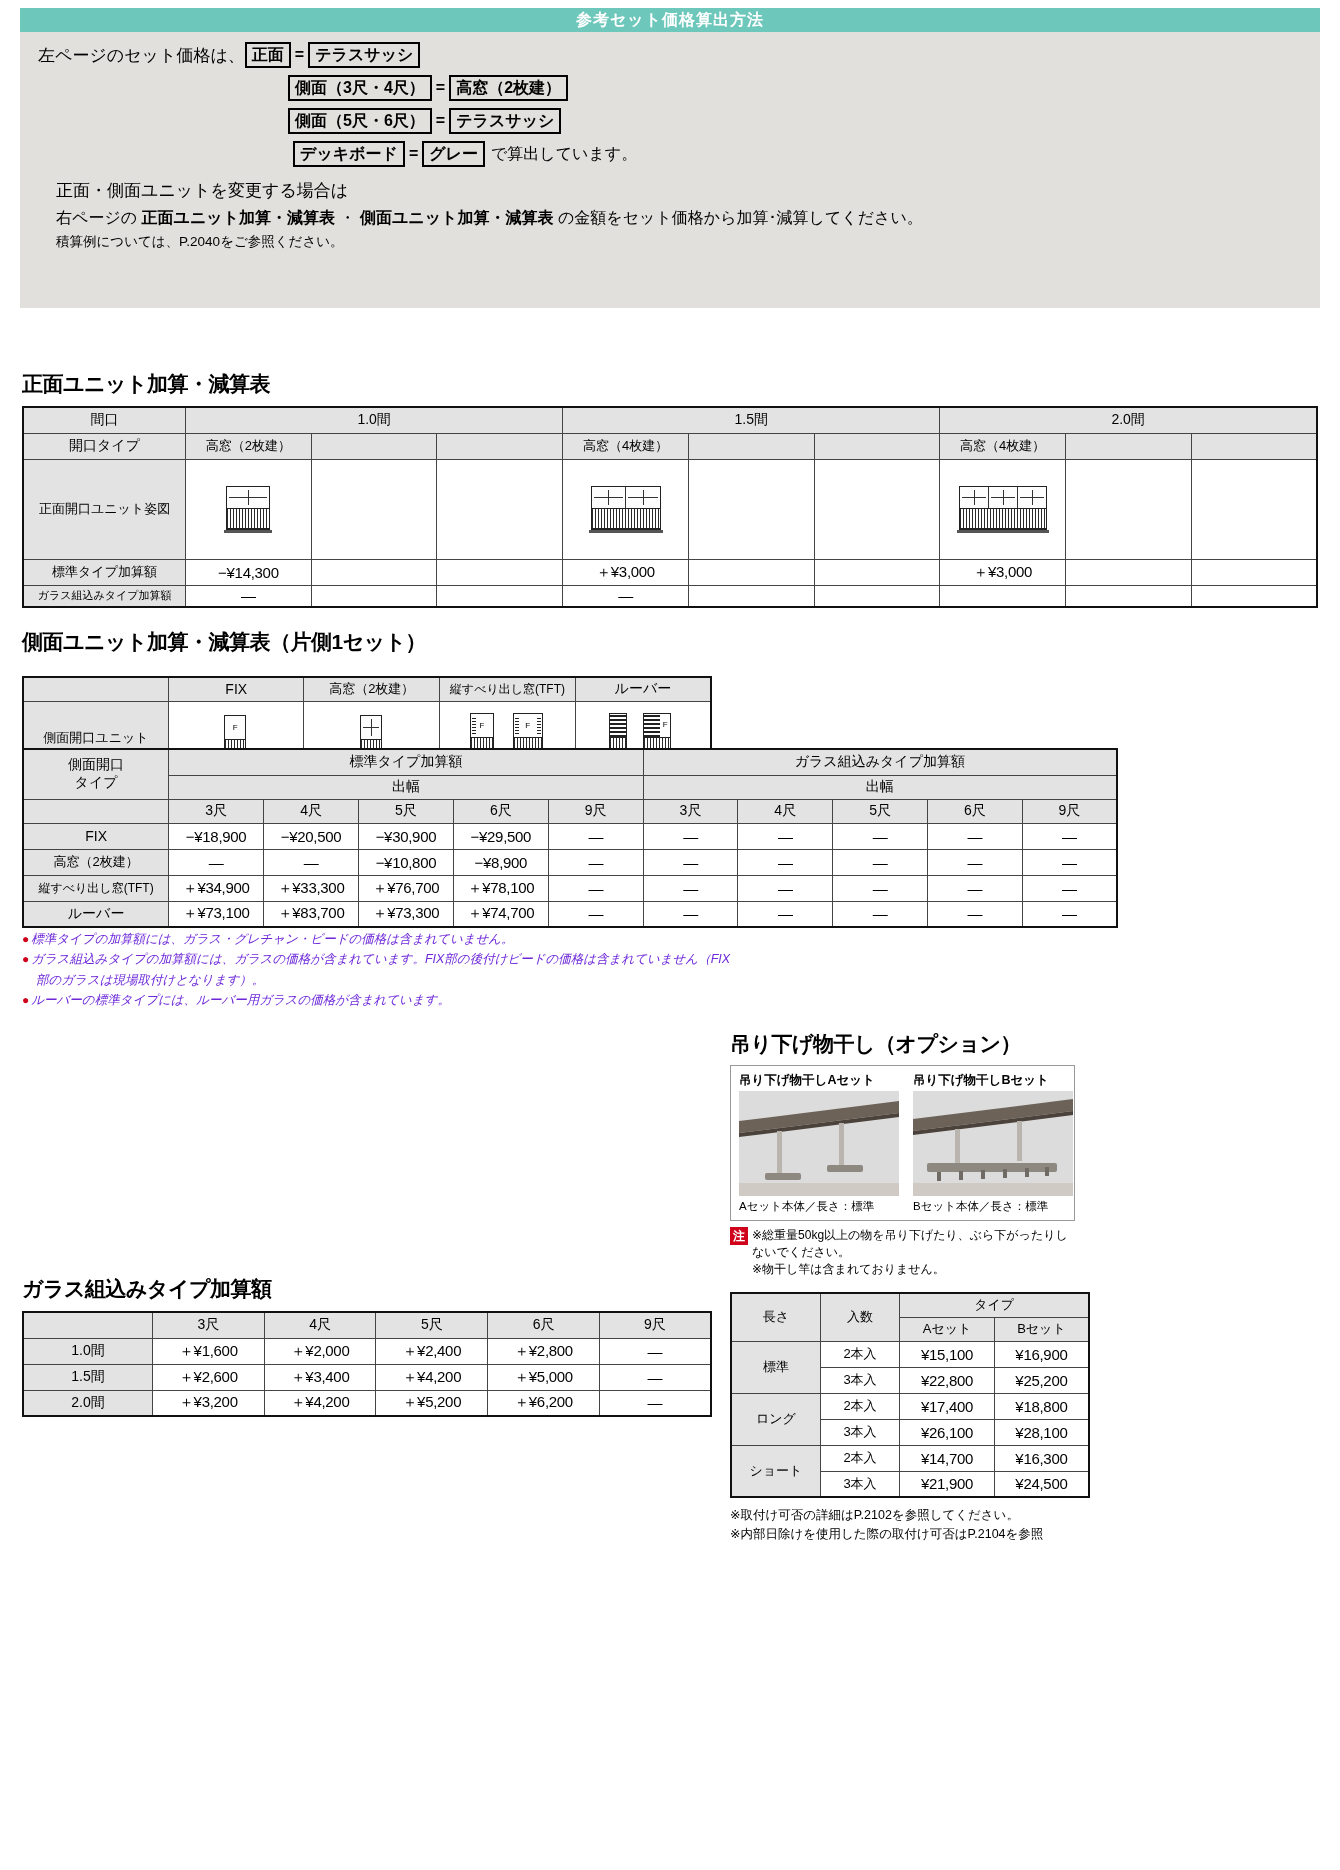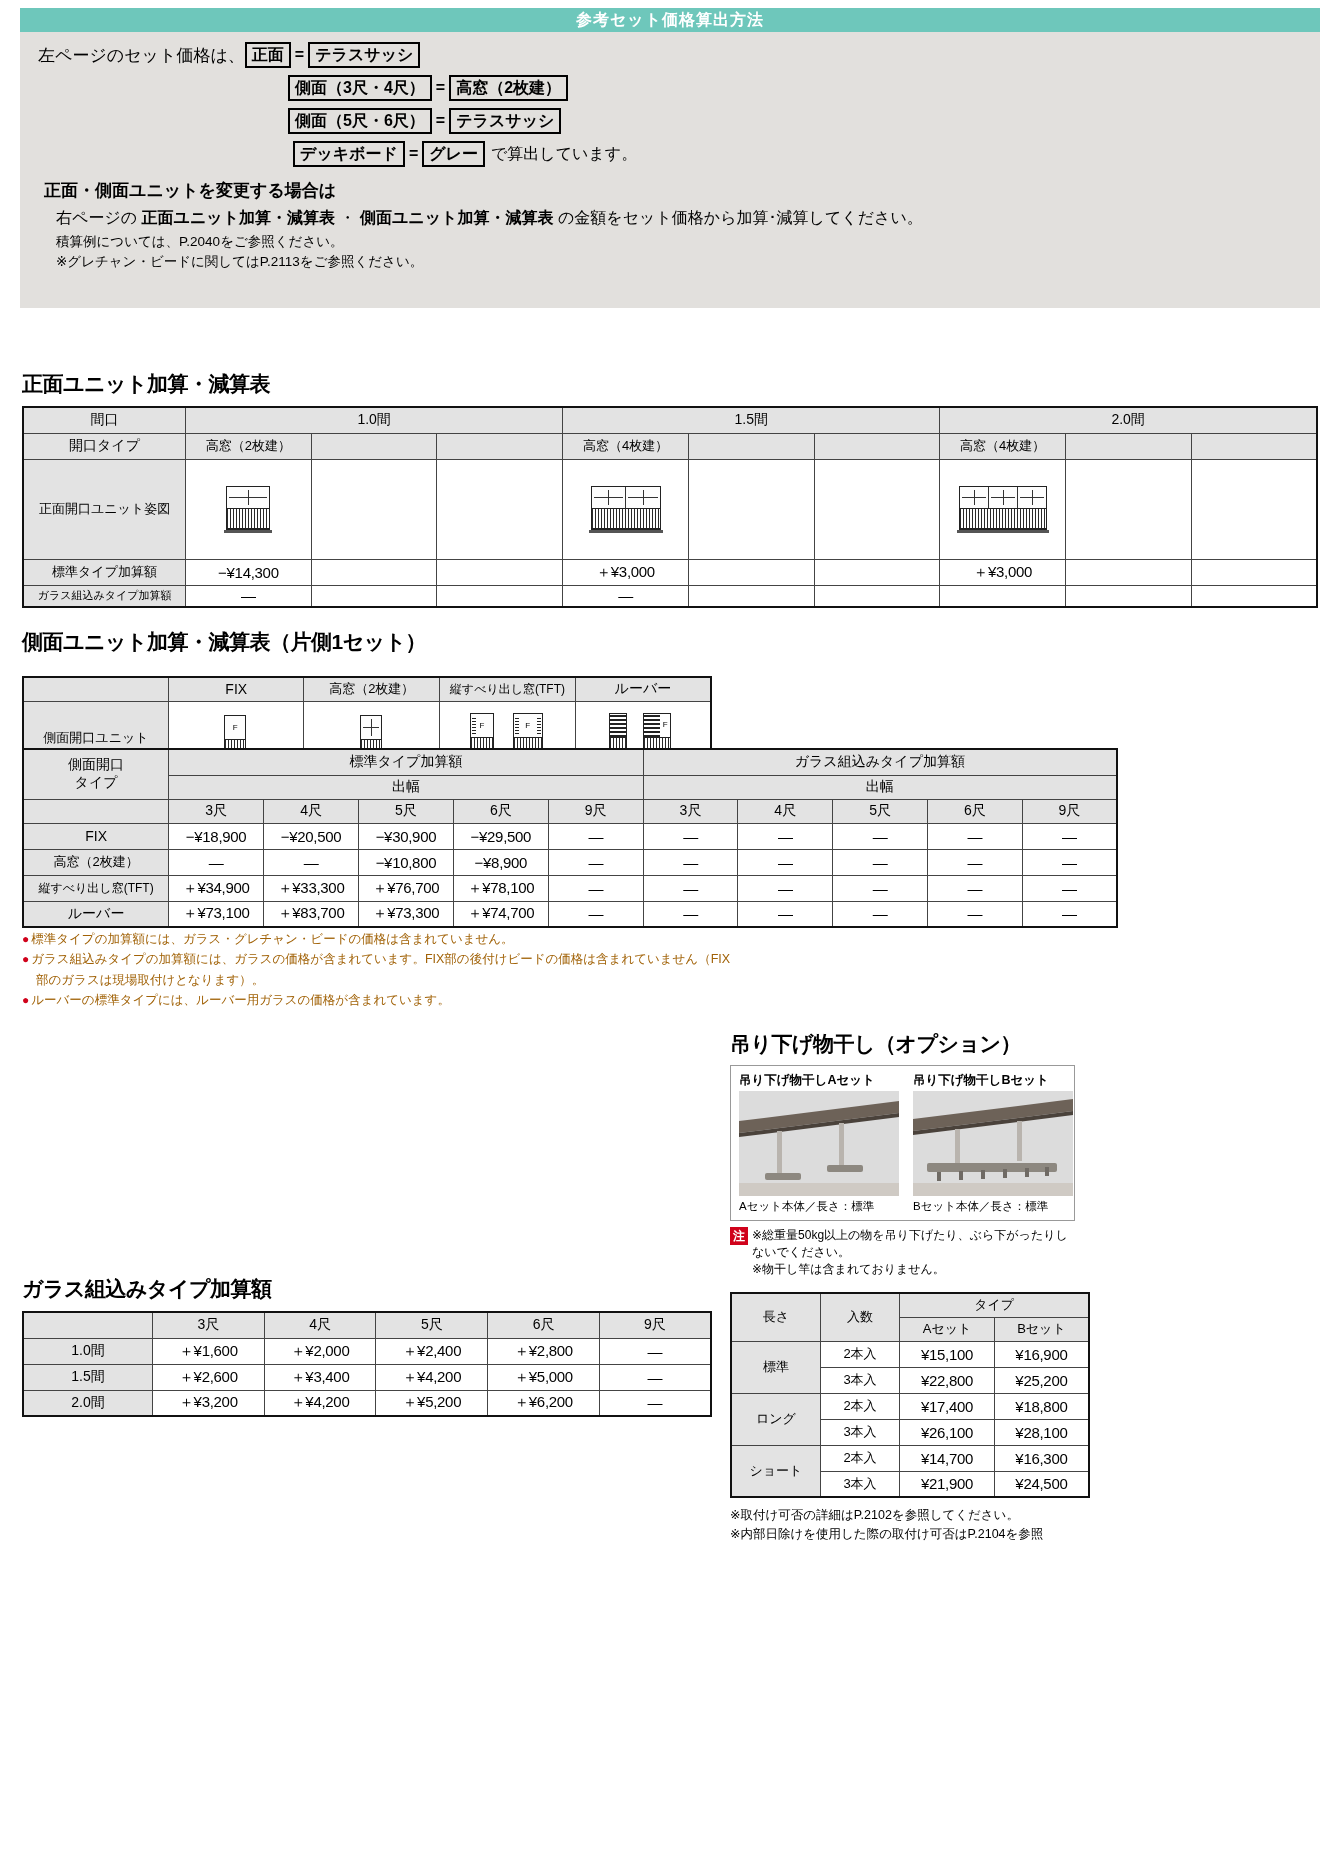"正面・側面ユニットを変更する場合は" .bold-head { font-weight: bold -> normal; margin: 12px 0 6px 6px -> 12px 0 6px 18px }
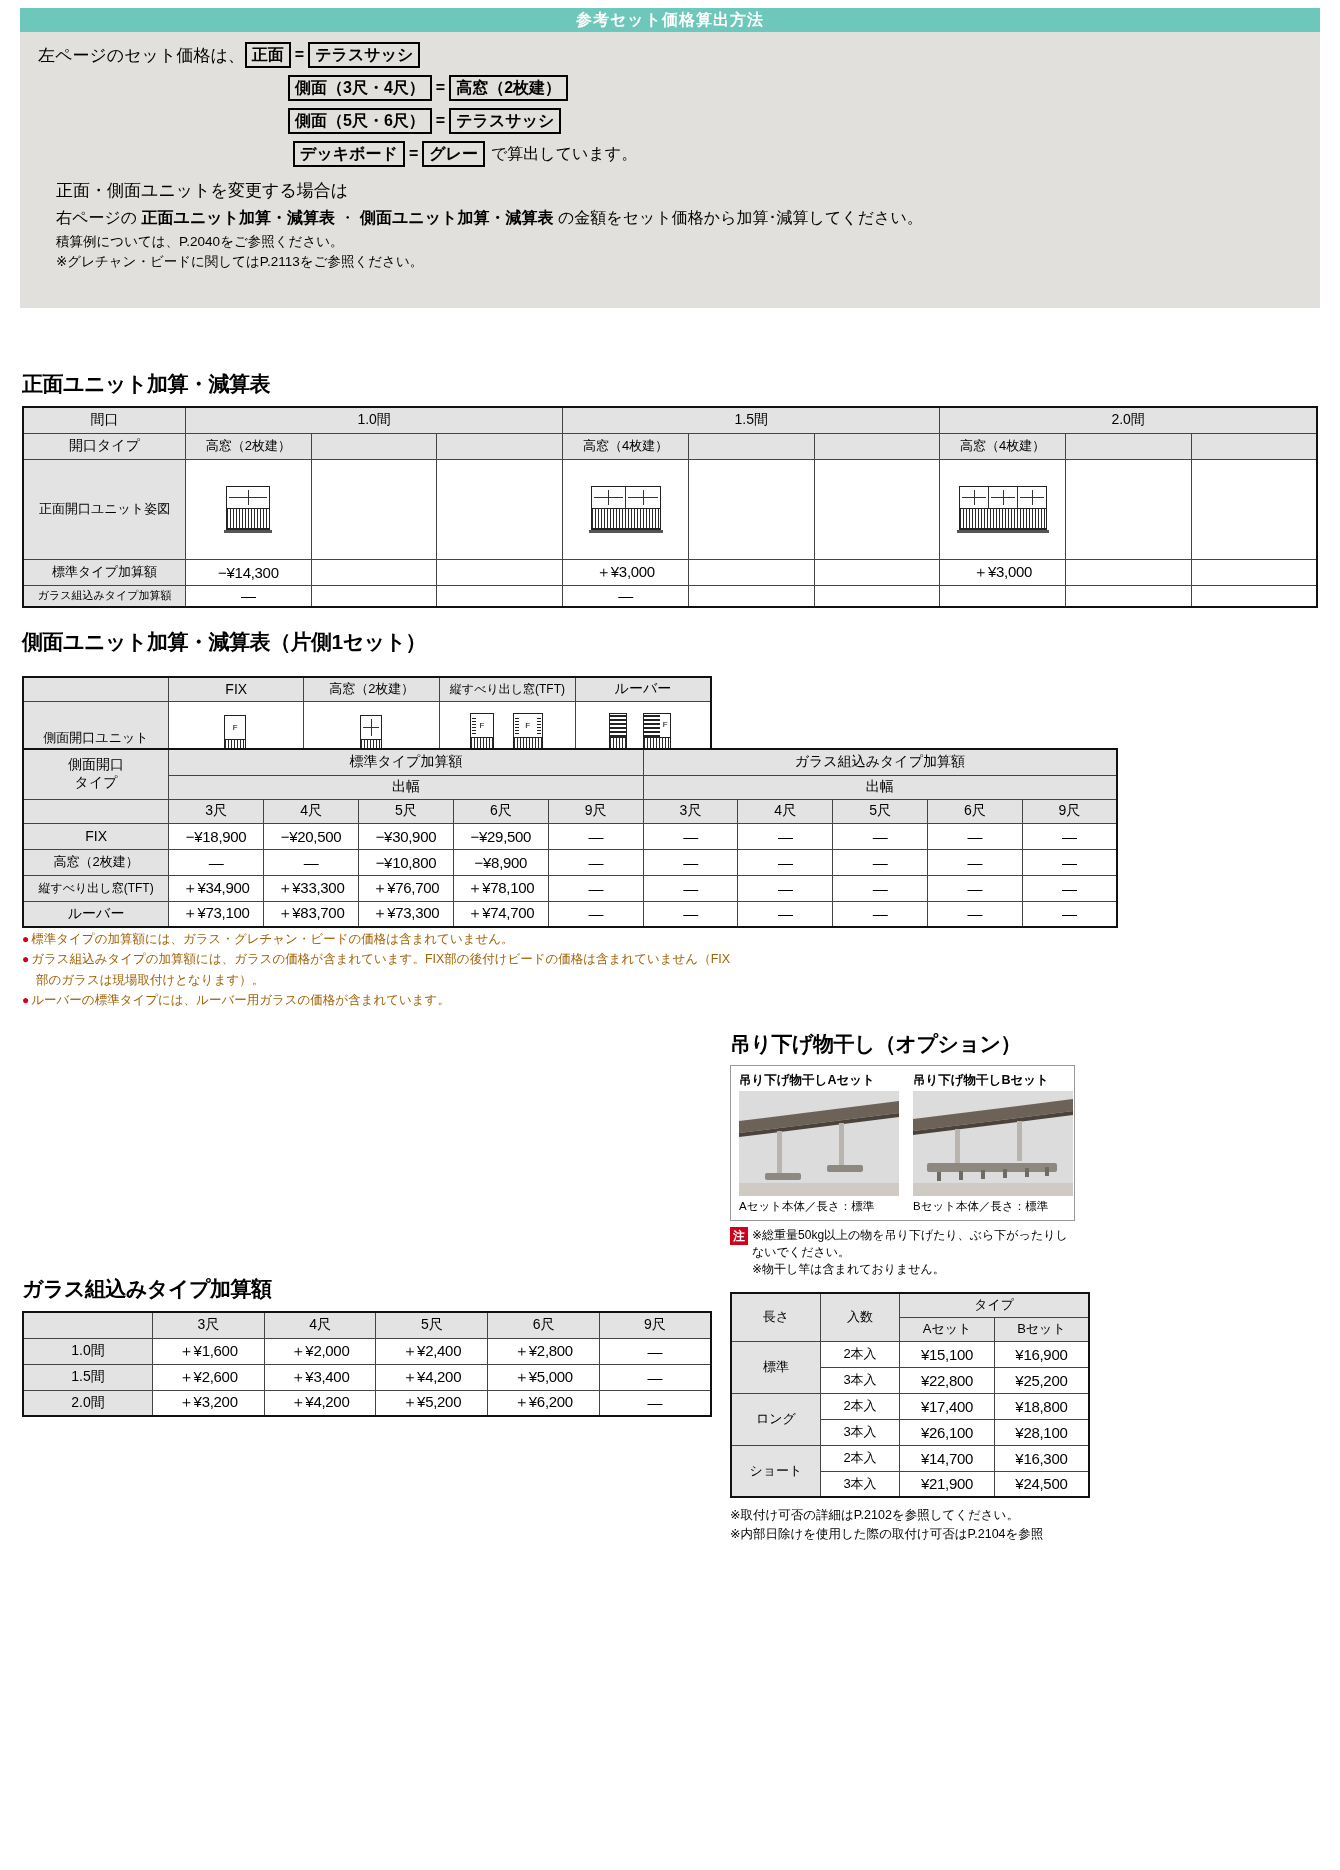"※グレチャン・ビードに関してはP.2113をご参照ください。" div.note-small { html: <div>※グレチャン・ビードに関してはP.2113をご参照ください。</div> -> none }
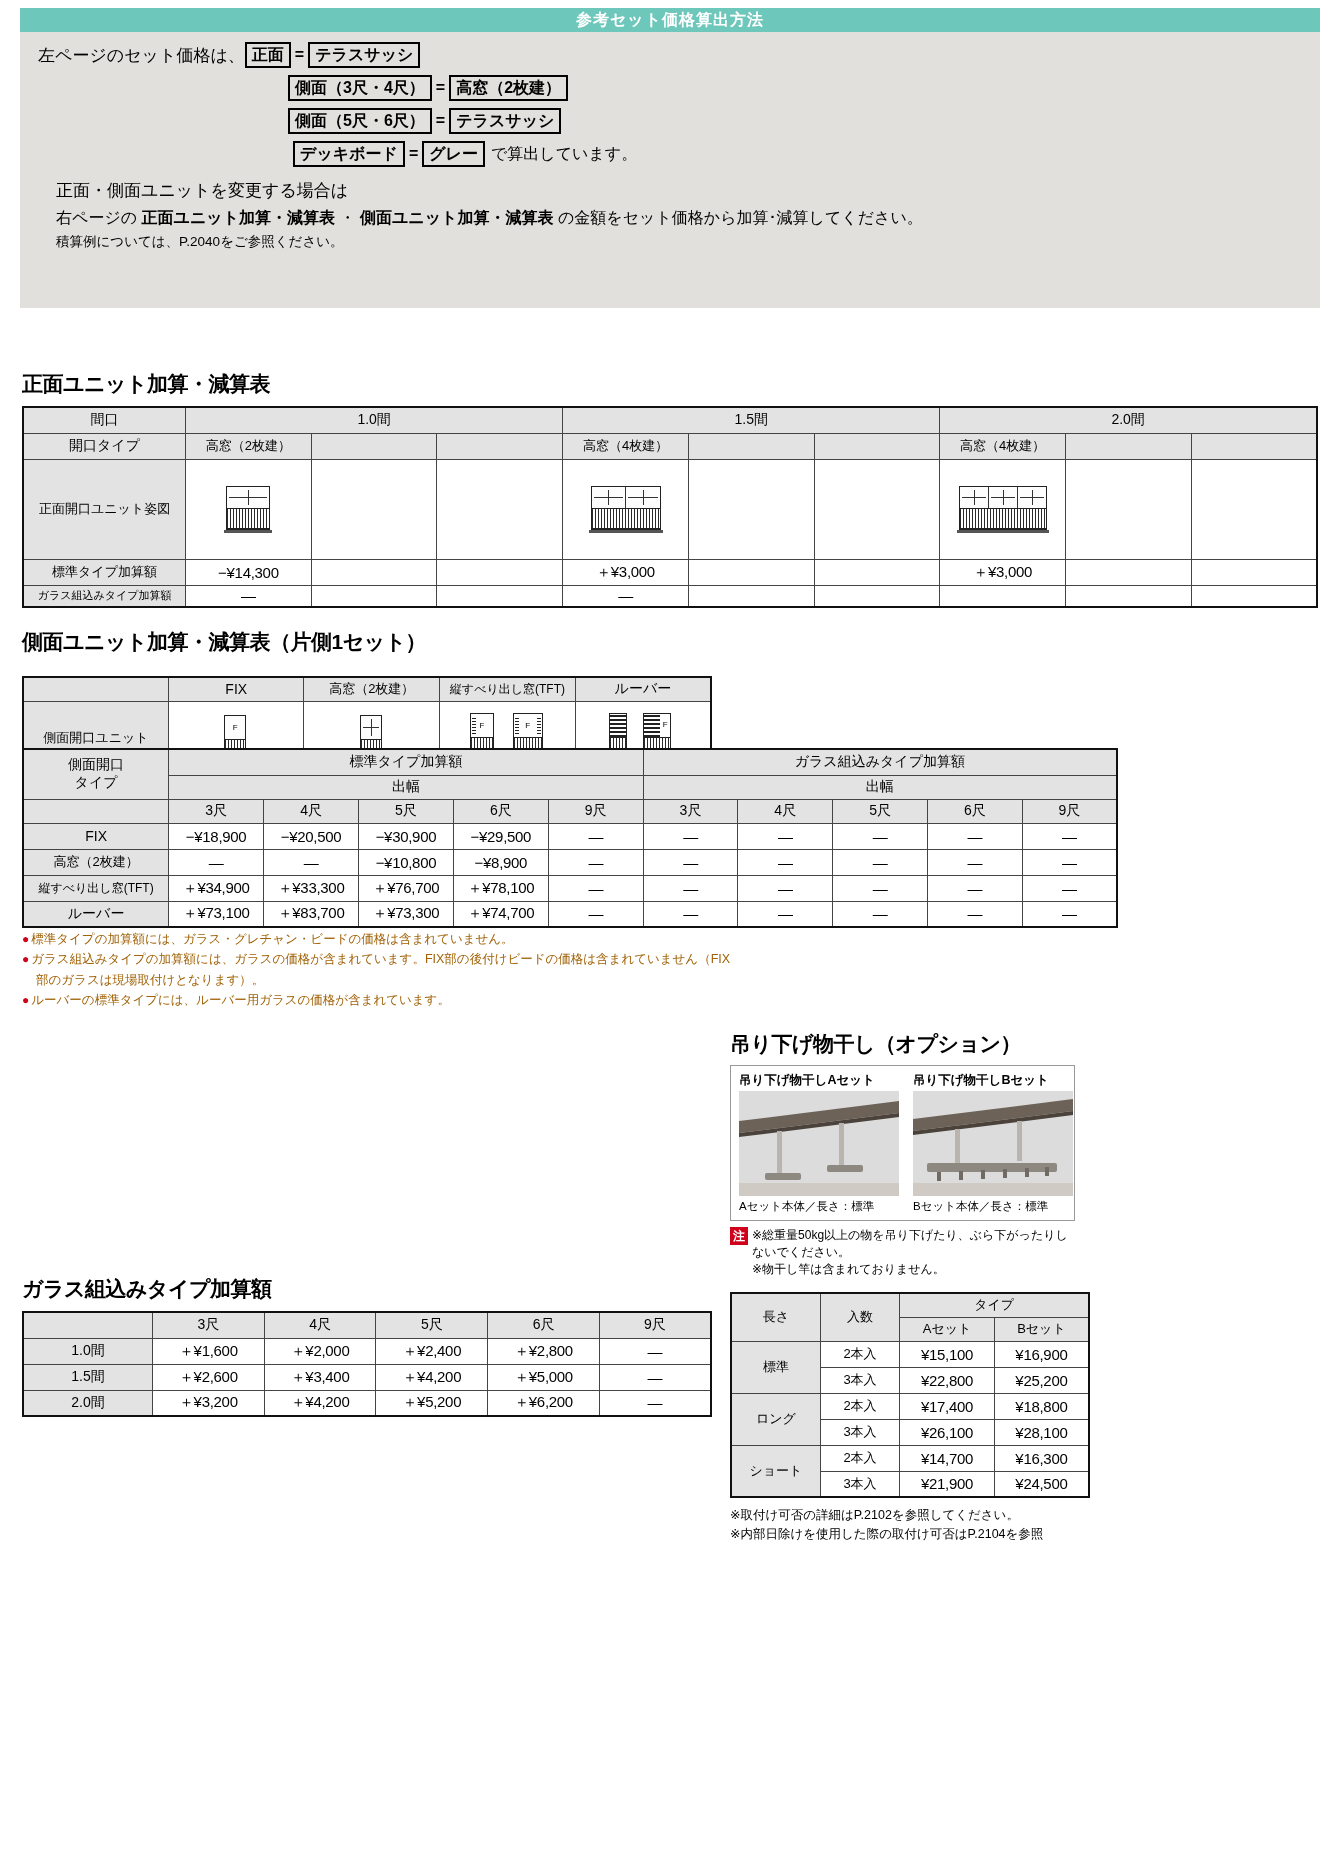"標準タイプの加算額には、ガラス・グレチャン・ビードの価格は含まれていません。" .bullets { color: #a16207 -> #6d28d9; font-style: none -> italic }
